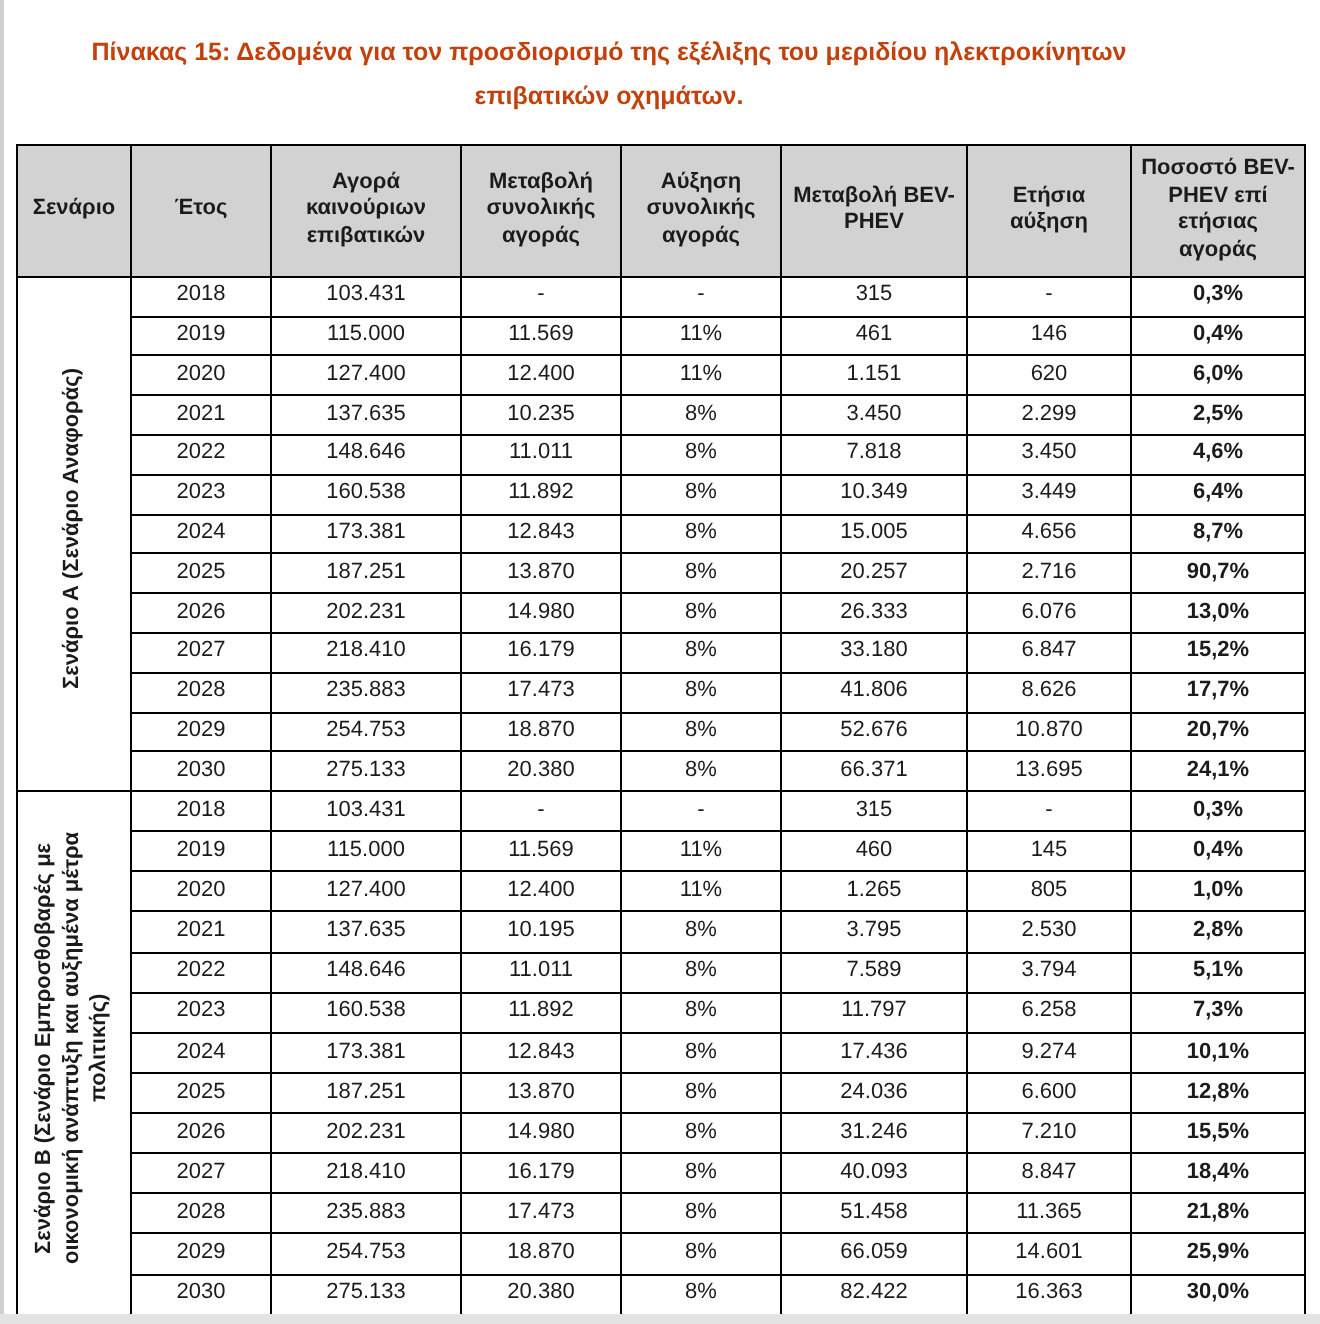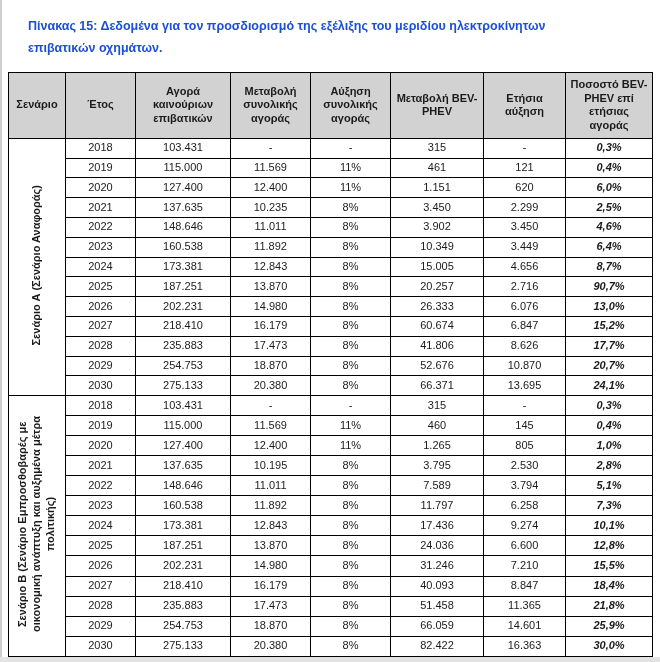"Πίνακας 15: Δεδομένα για τον" .caption { color: #1d4ed8 -> #c2410c; text-align: left -> center }
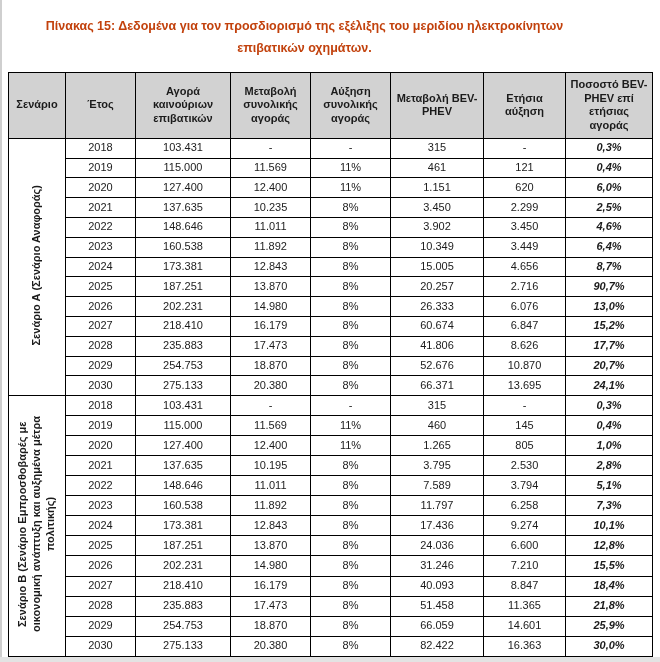"0,3%" tbody td.pct { font-style: italic -> none }
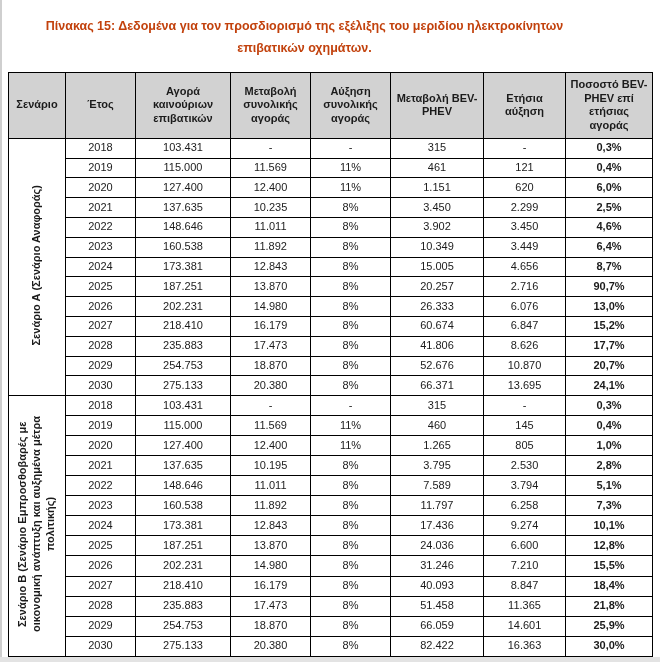"121" td { text: 121 -> 146 }
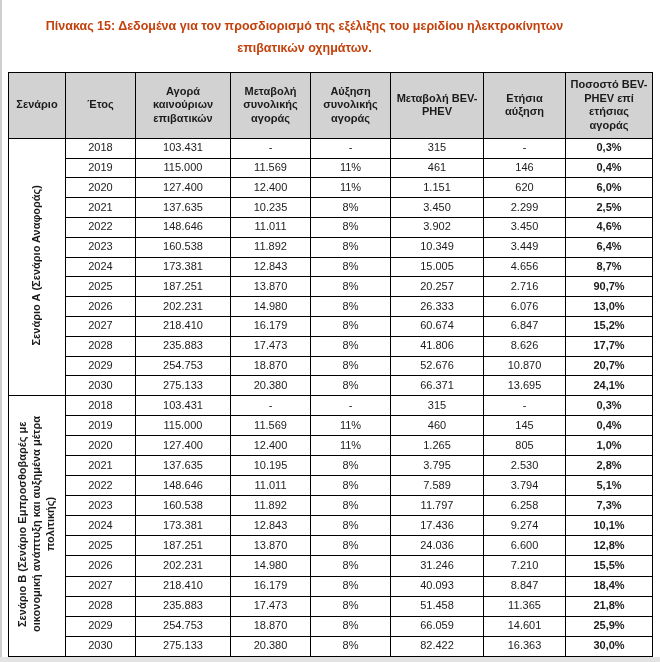"3.902" td { text: 3.902 -> 7.818 }
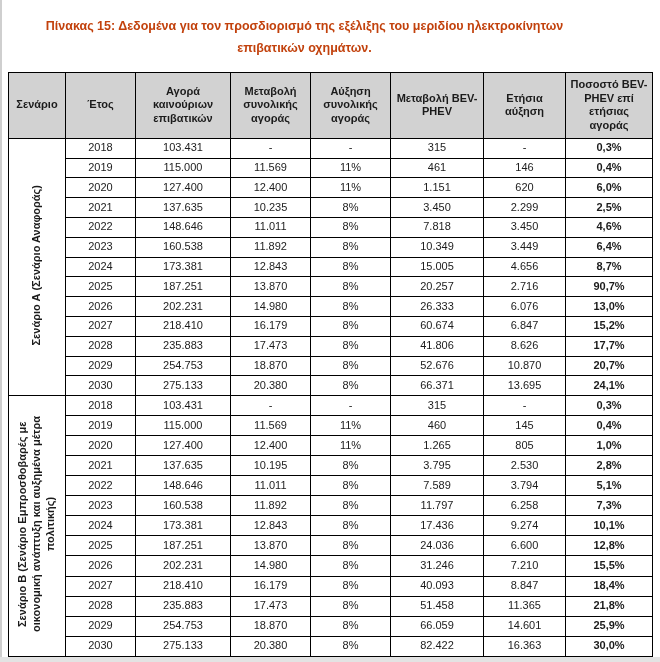"60.674" td { text: 60.674 -> 33.180 }
